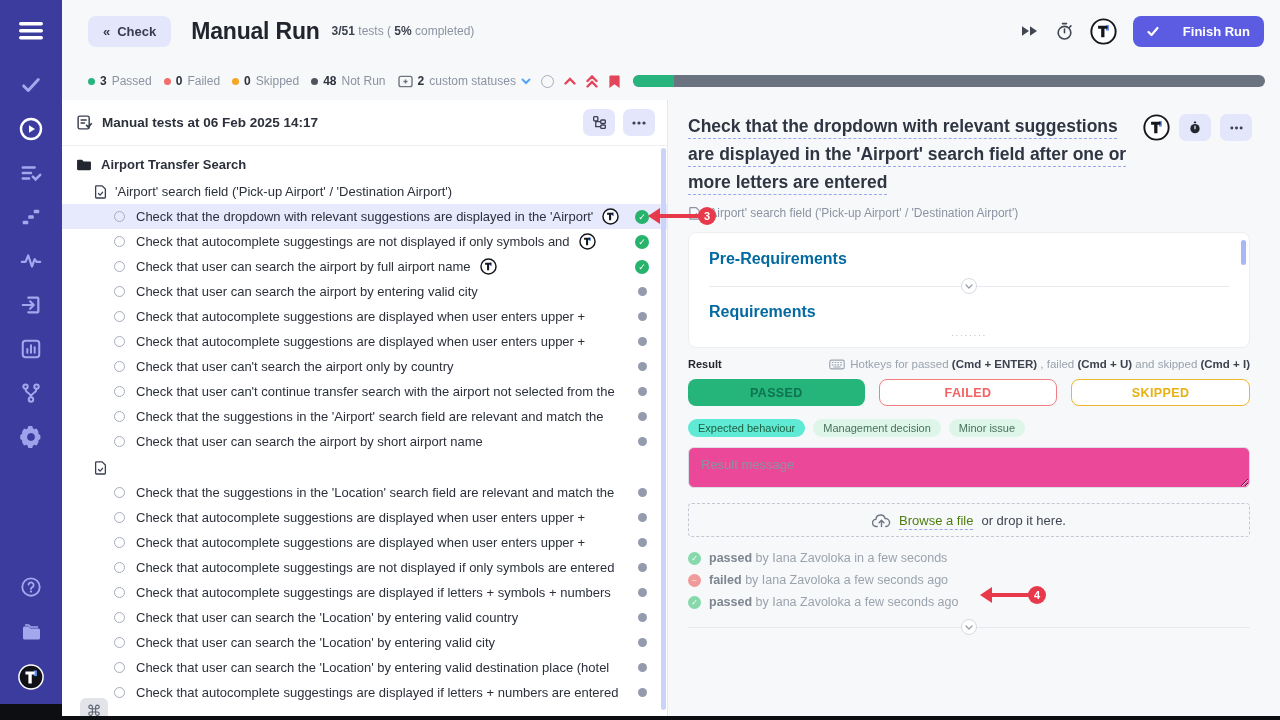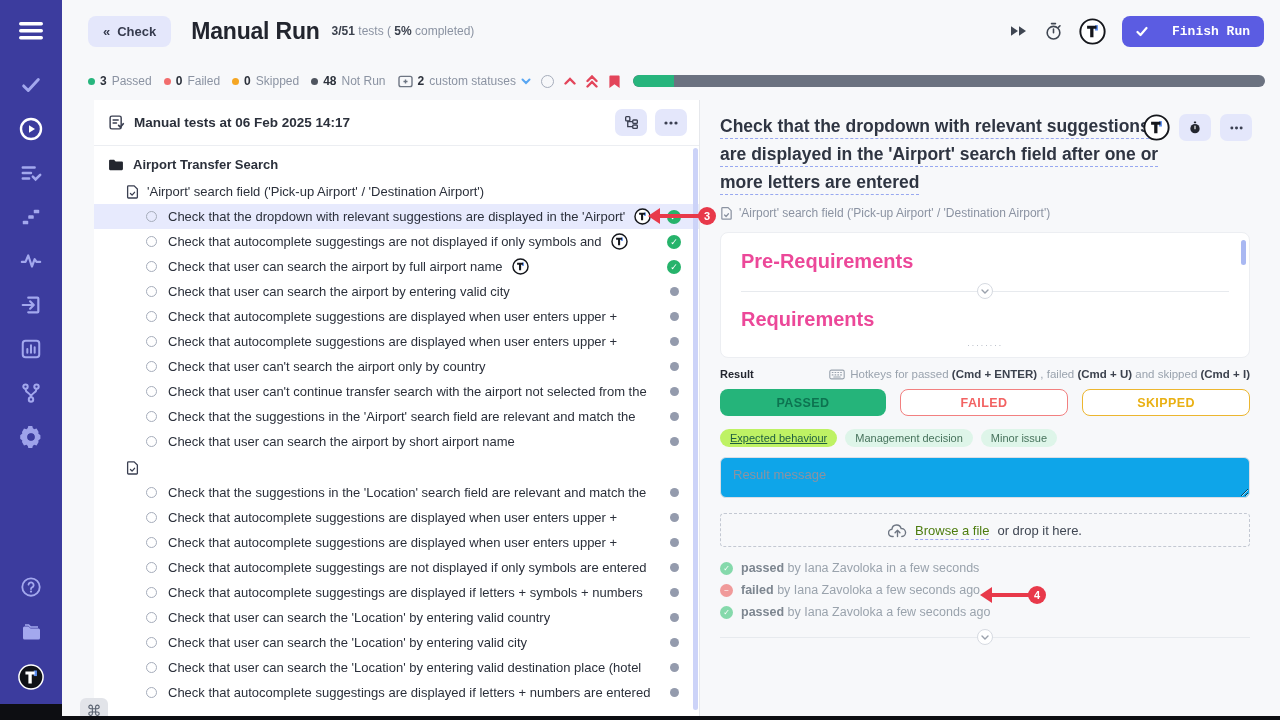"Finish Run" .btn-finish { font-family: Liberation Mono, monospace -> none }
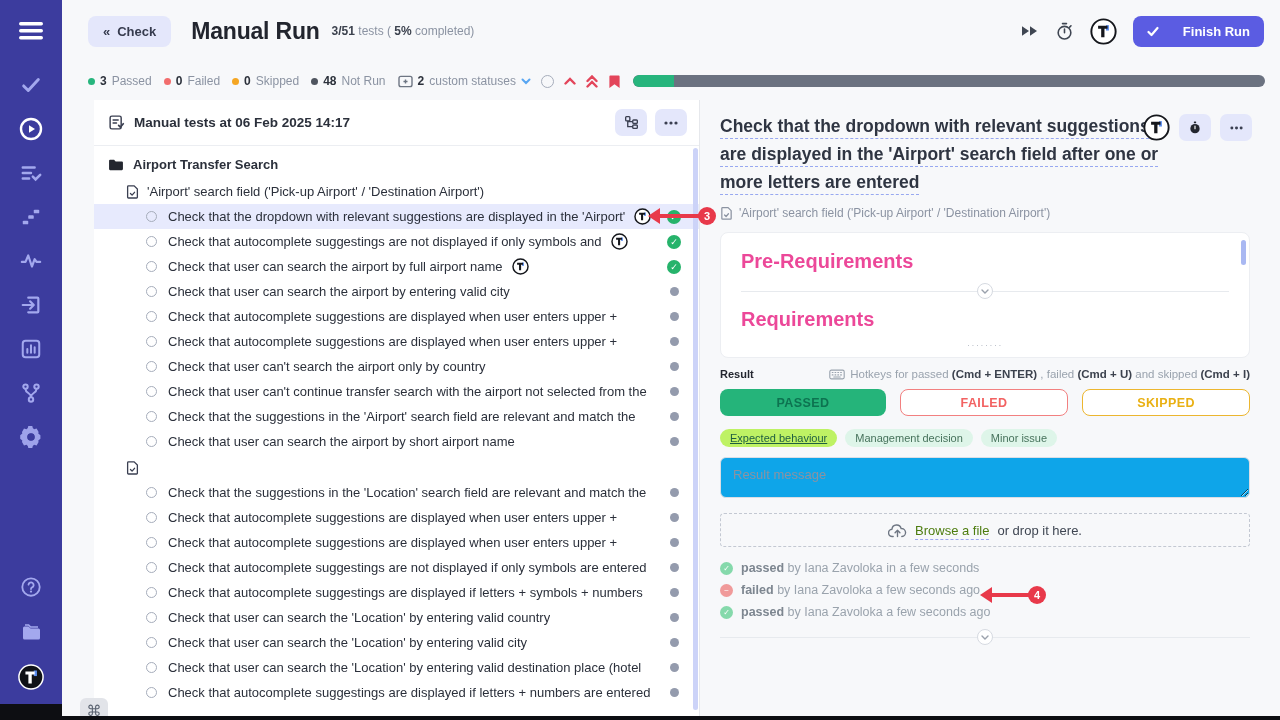"Manual tests at 06 Feb" .content { margin-left: 32px -> none }
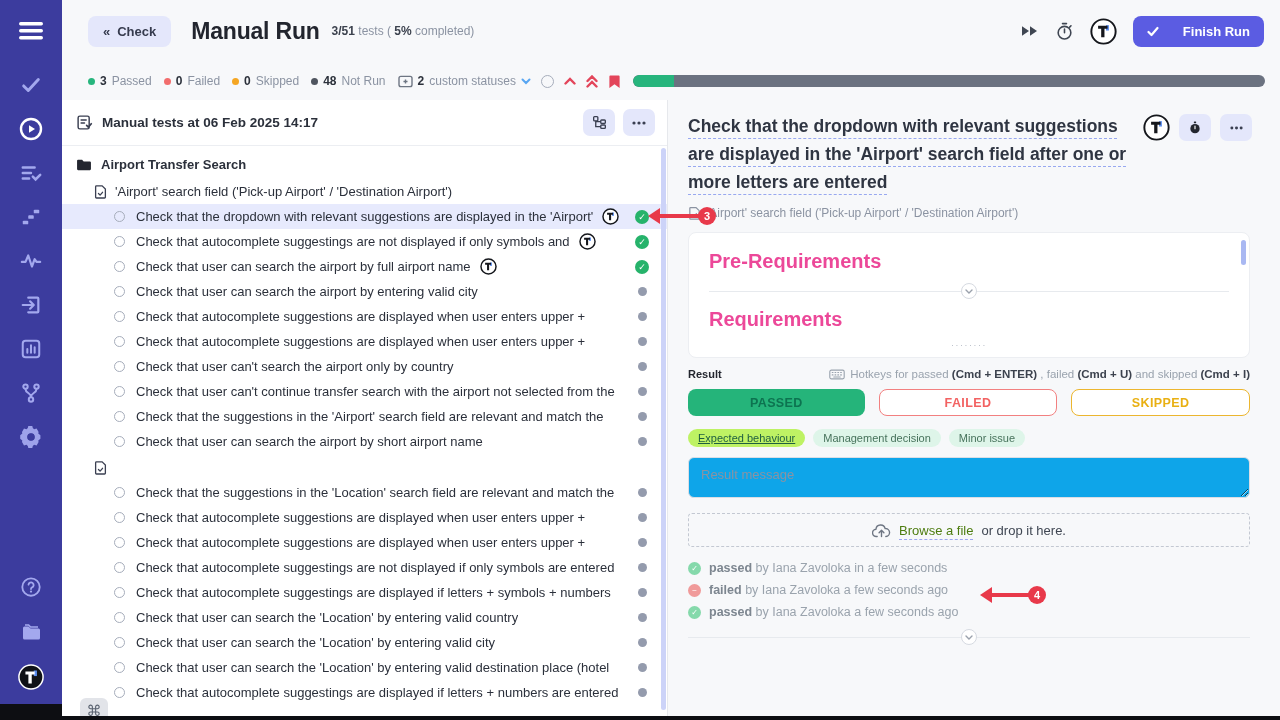"Pre-Requirements" .card h3 { color: #ec4899 -> #0369a1; font-size: 20px -> 16px }
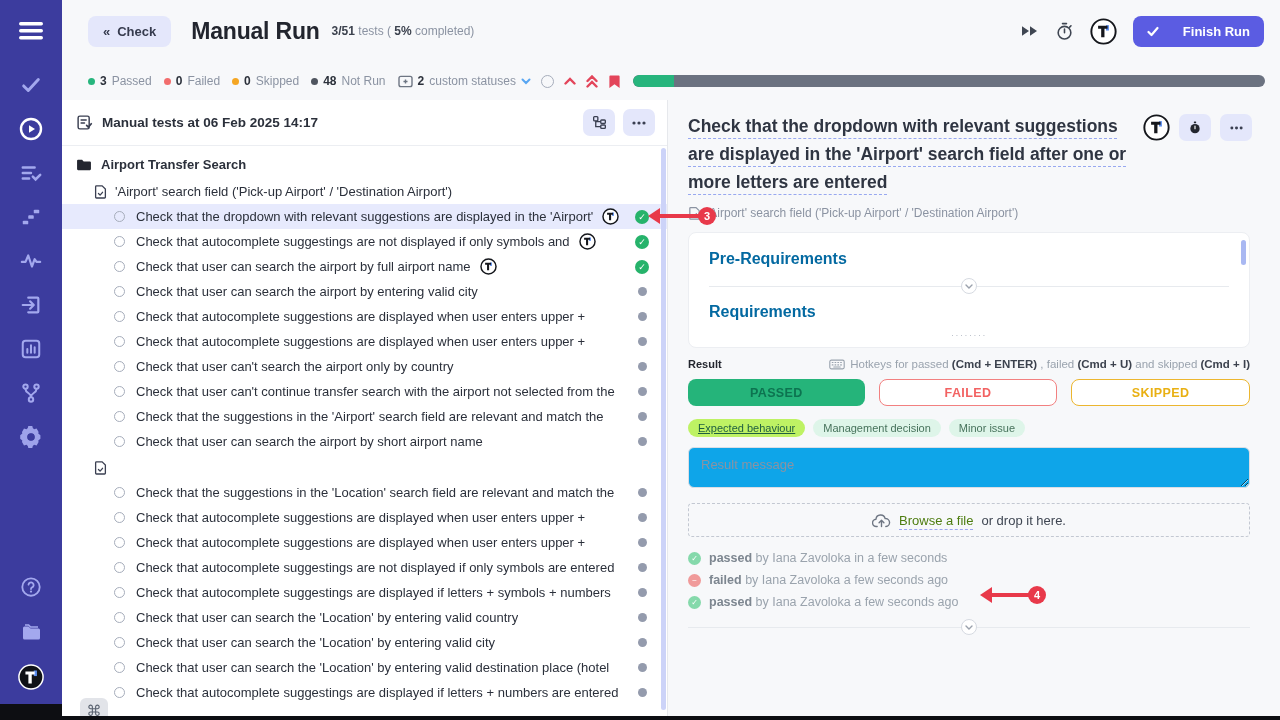"Expected behaviour" .tag.strong { background: #bef264 -> #5eead4; text-decoration: underline -> none }
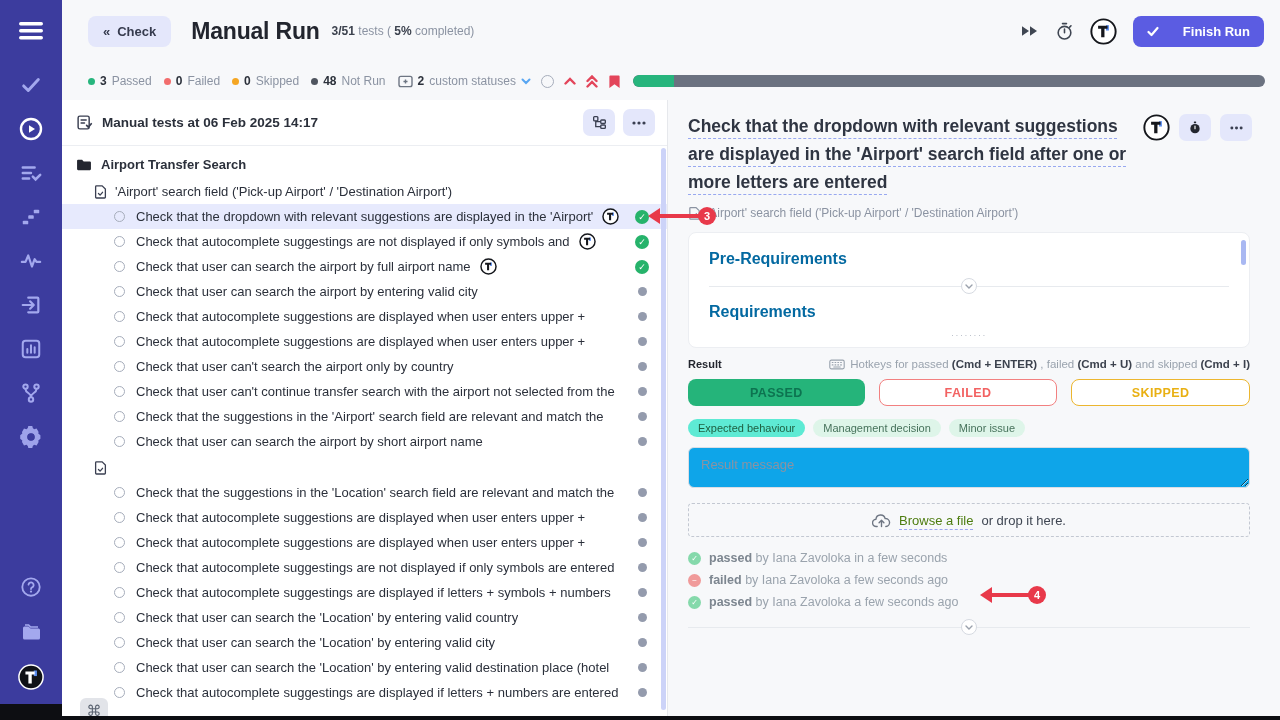"Result message" .msg { background: #0ea5e9 -> #ec4899 }
